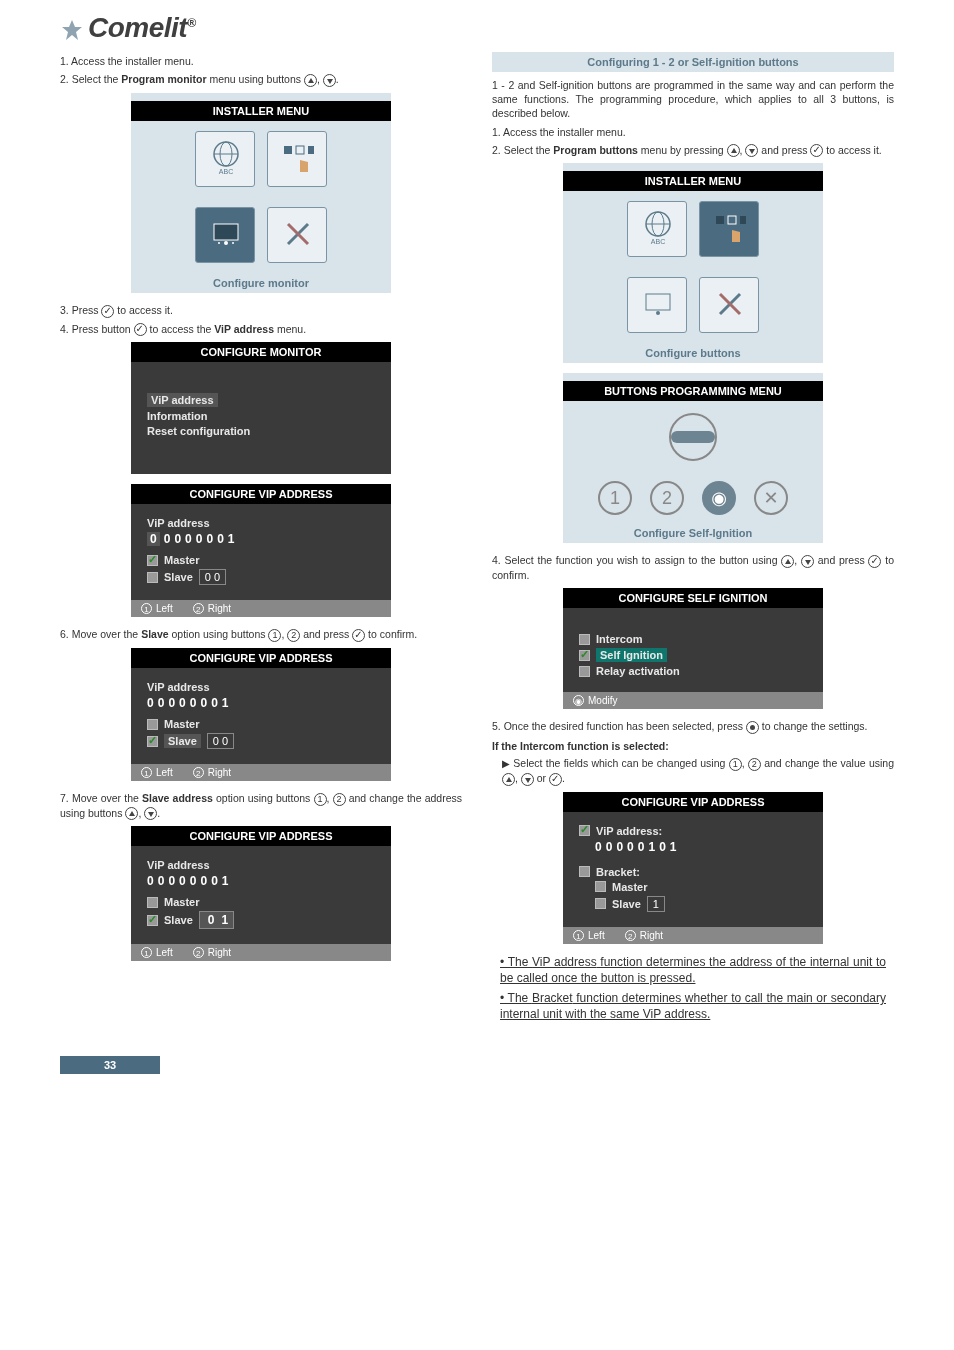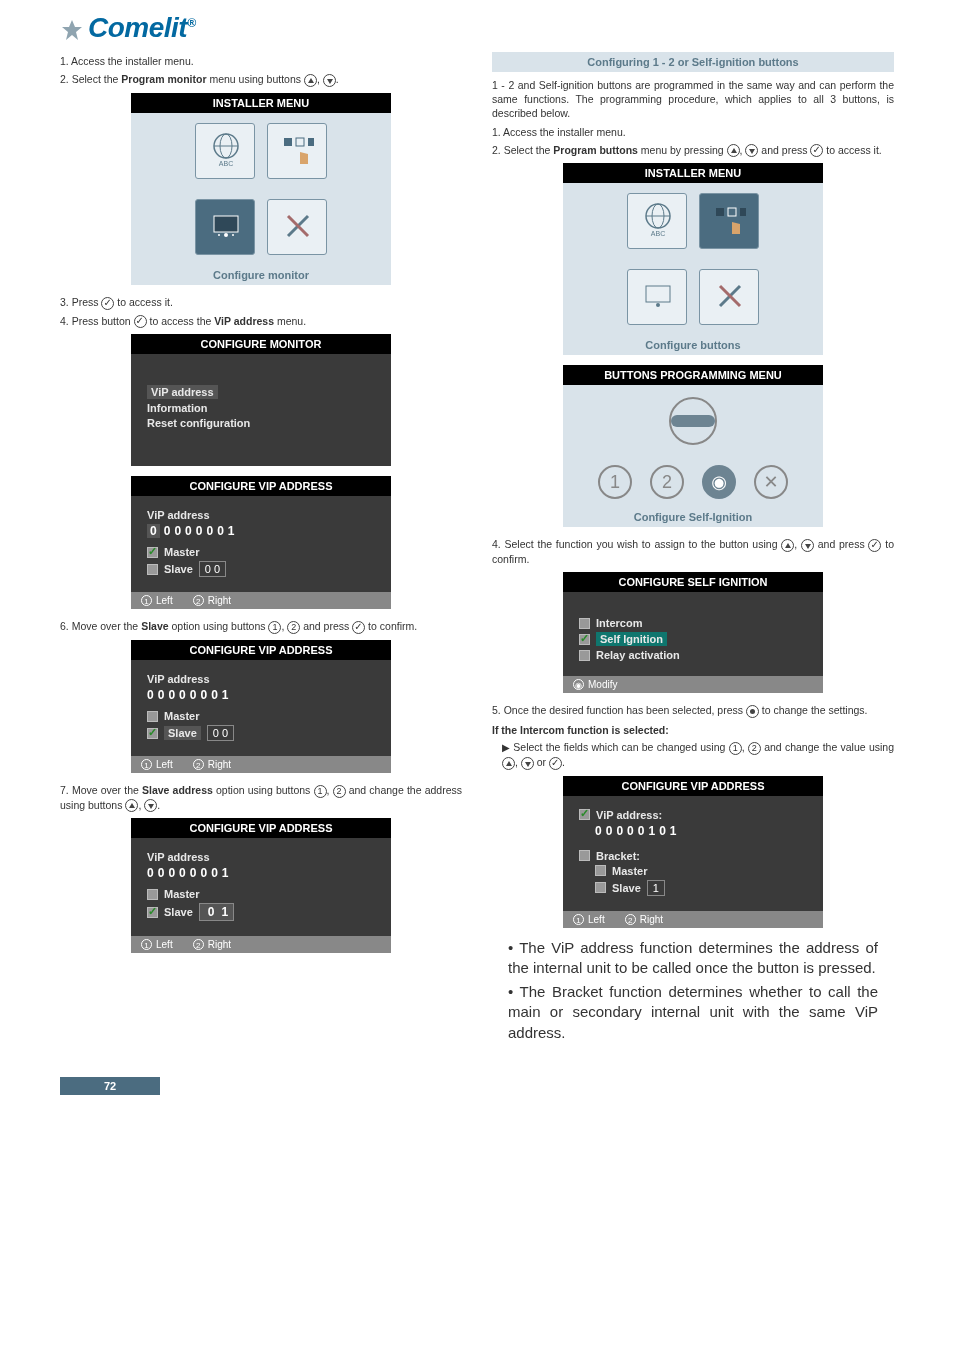"Comelit®" .brand { color: #0369a1 -> #404040 }
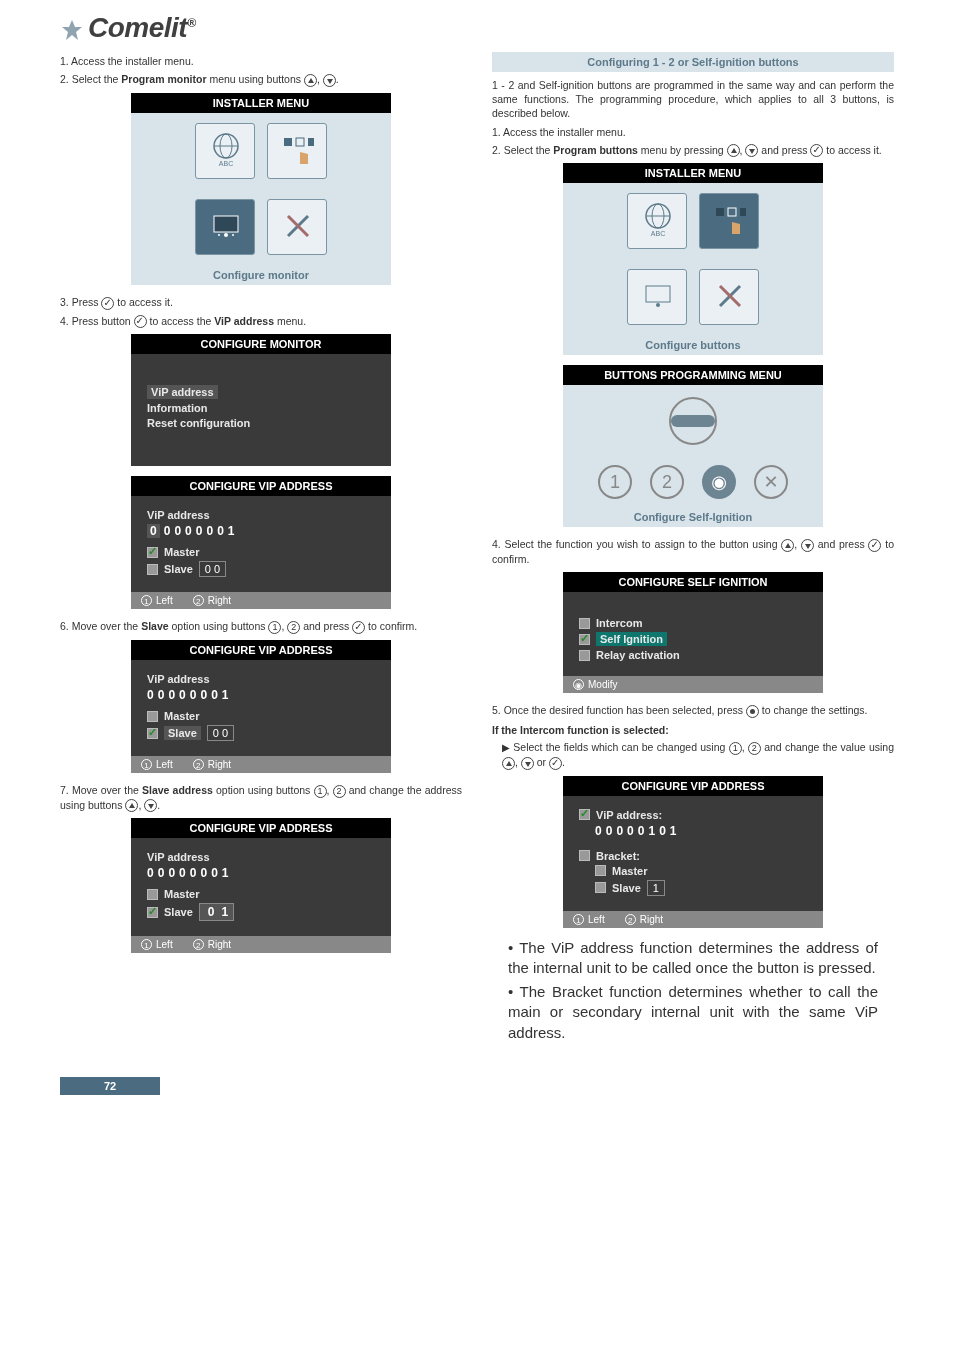"INSTALLER MENU" .screen-title { margin-top: none -> 8px }
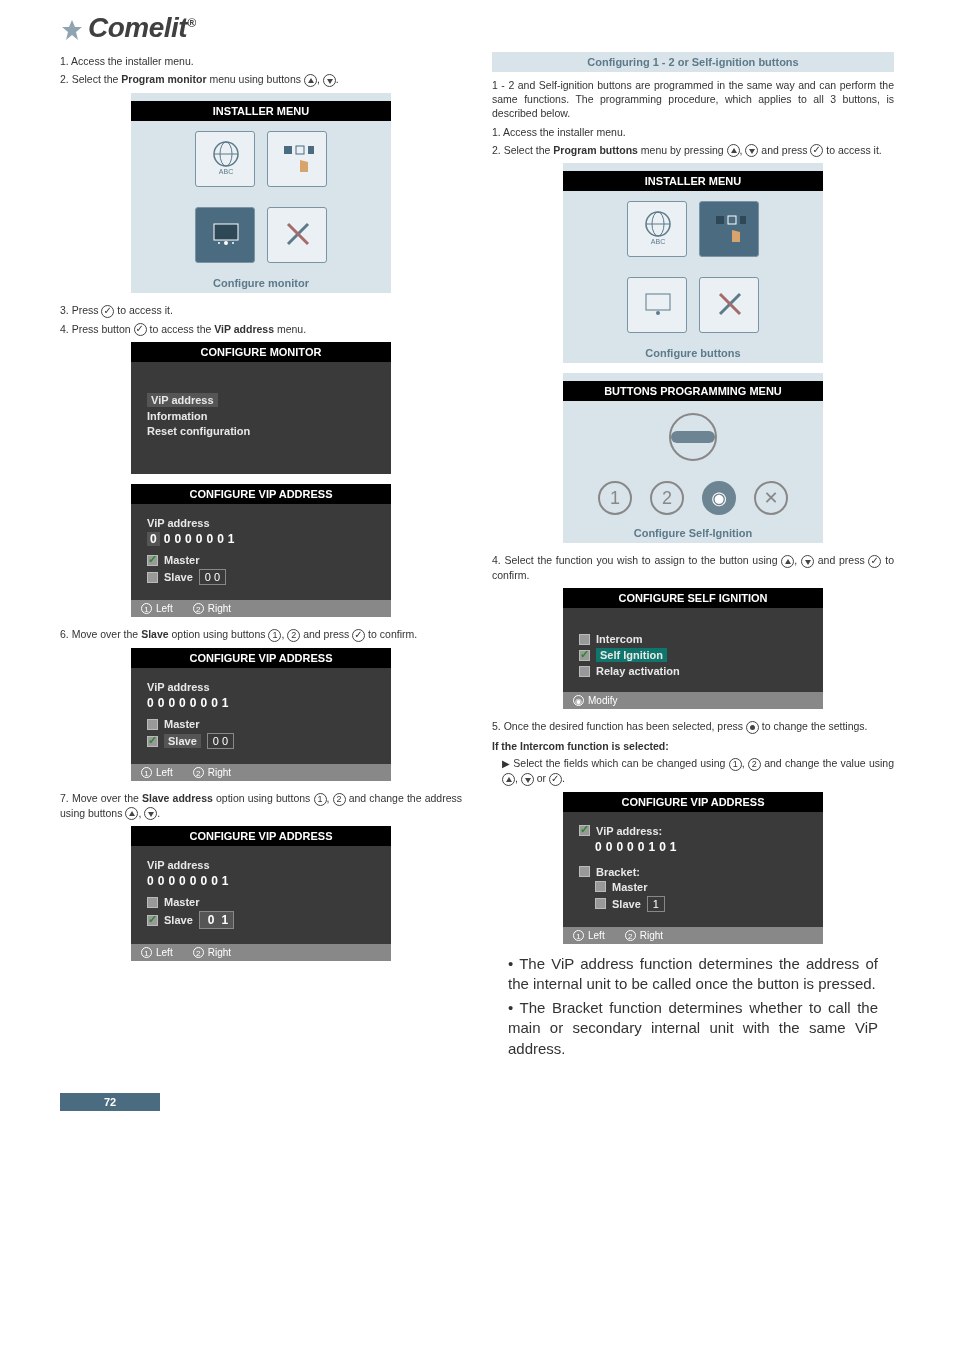"• The ViP address function" .bullet { font-size: 15px -> 12px; margin: 2px 16px 4px -> 2px 8px 4px; text-decoration: none -> underline }
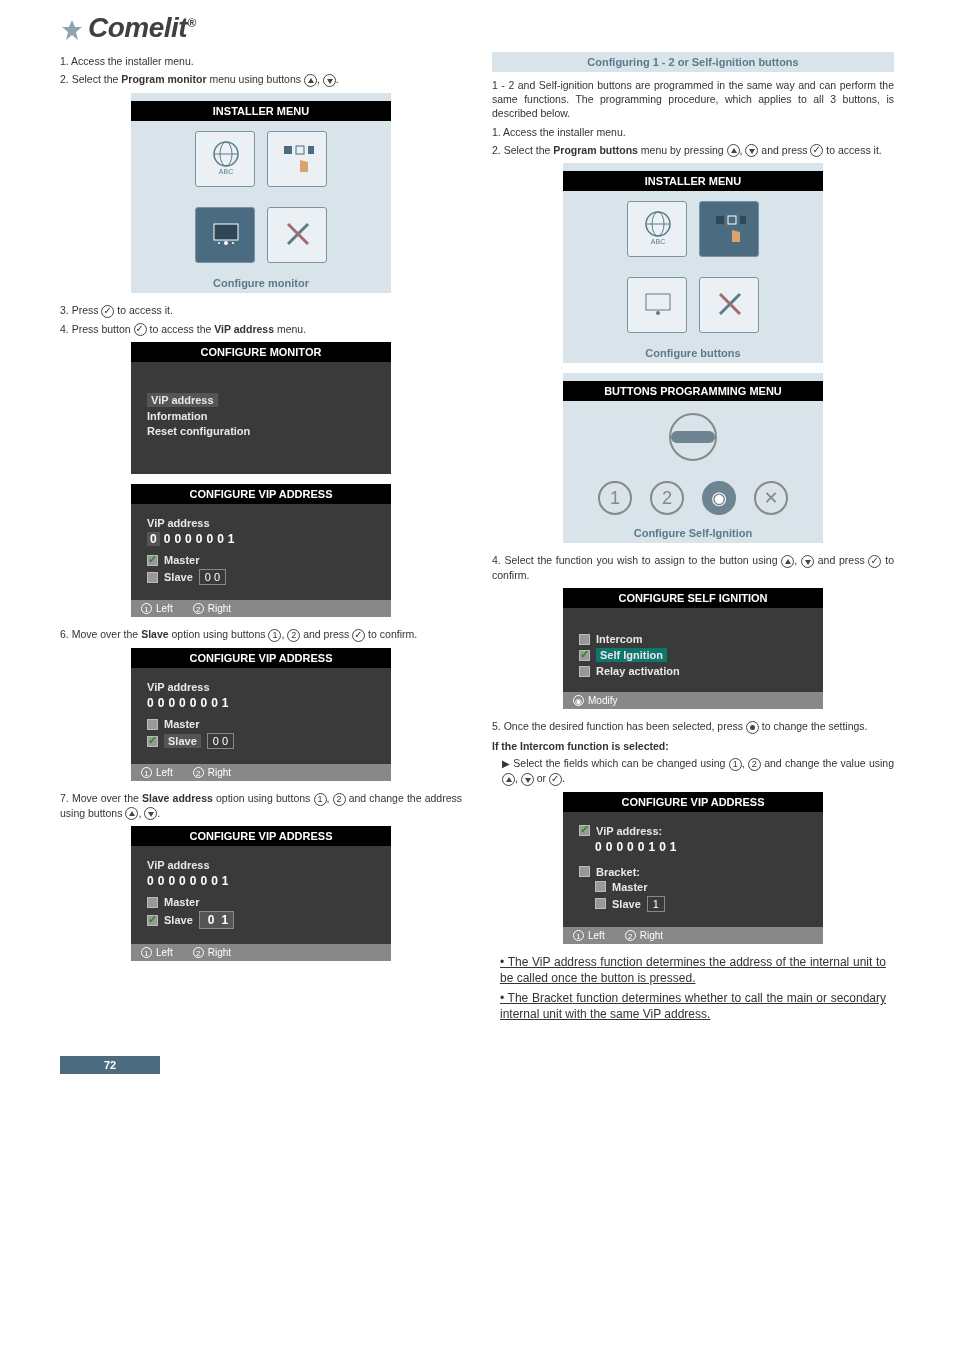"72" div.page-footer { text: 72 -> 33 }
